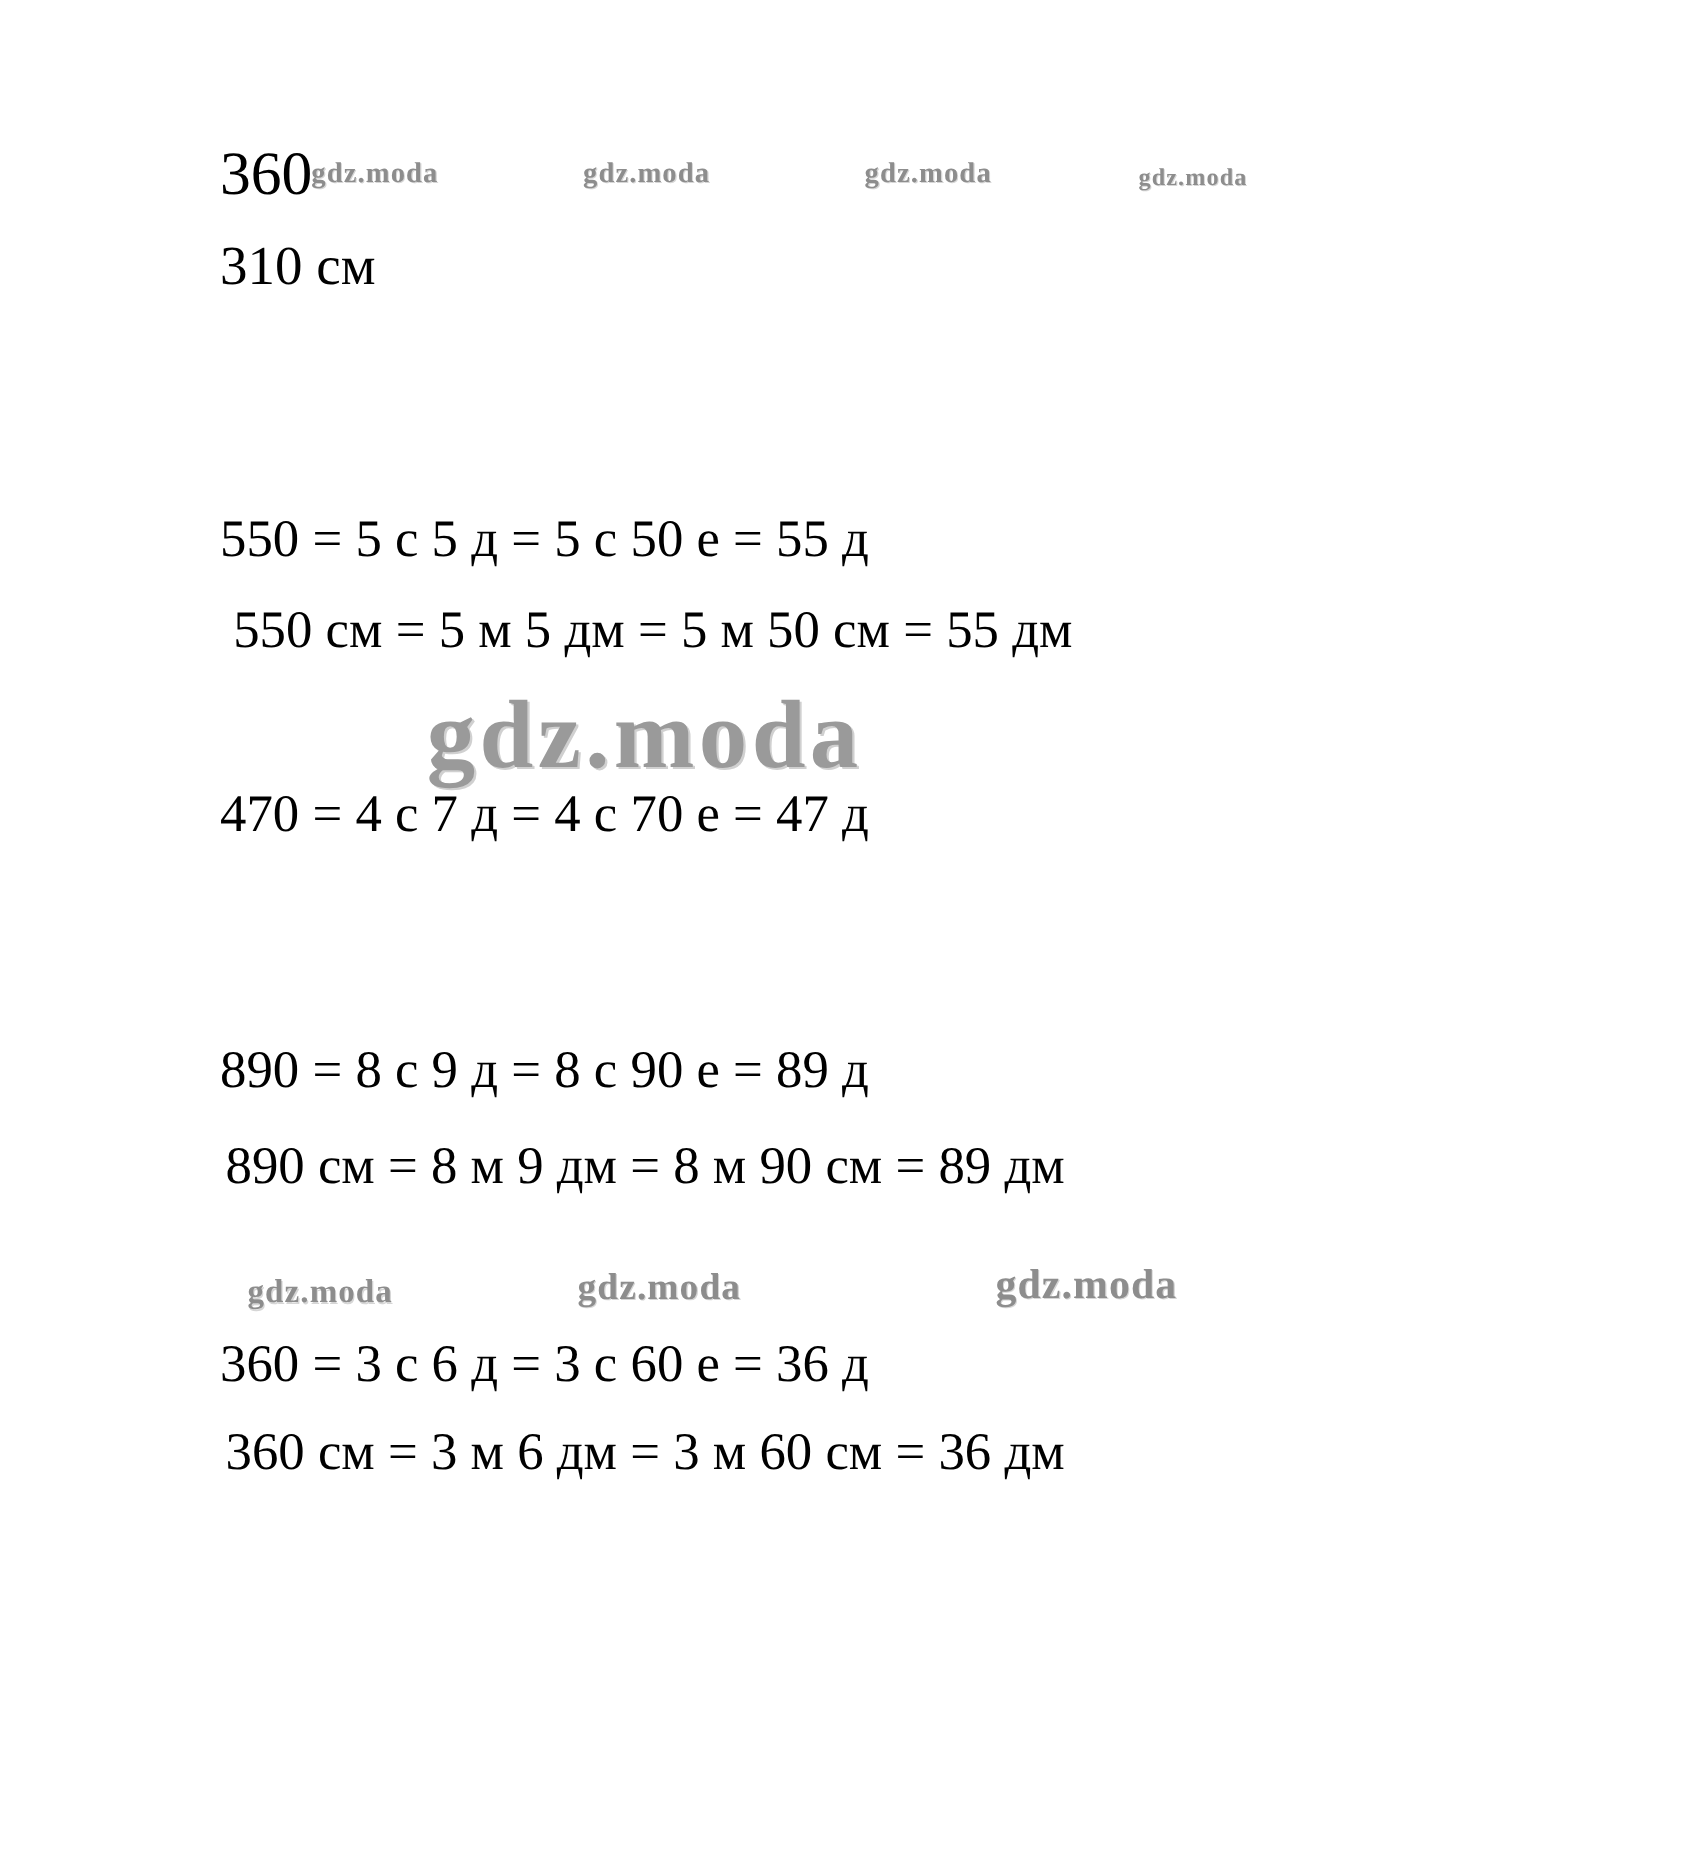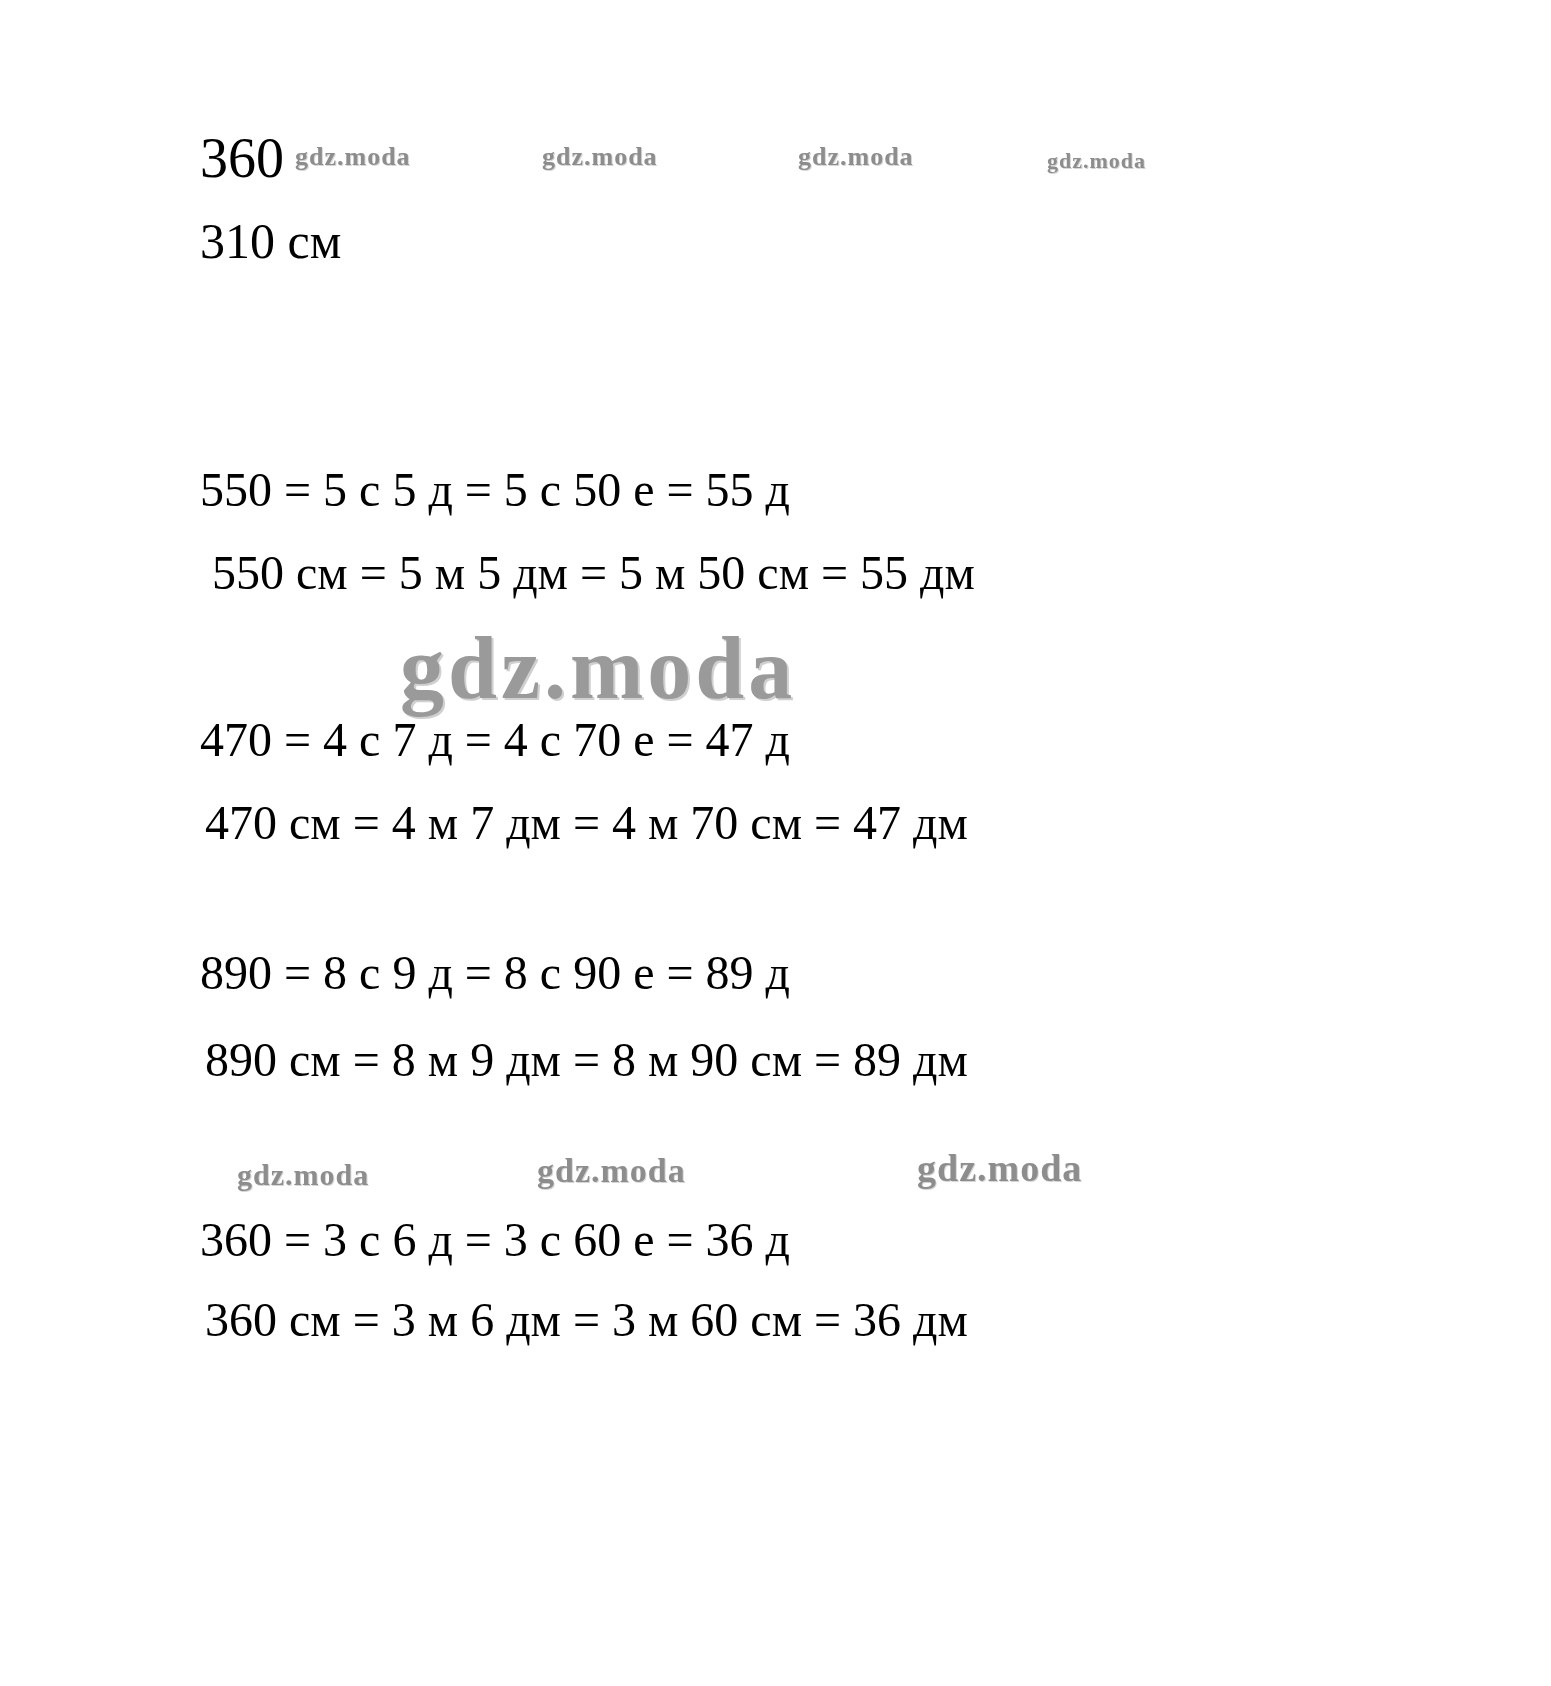"gdz.moda" .wm { margin-left: 12px -> none }
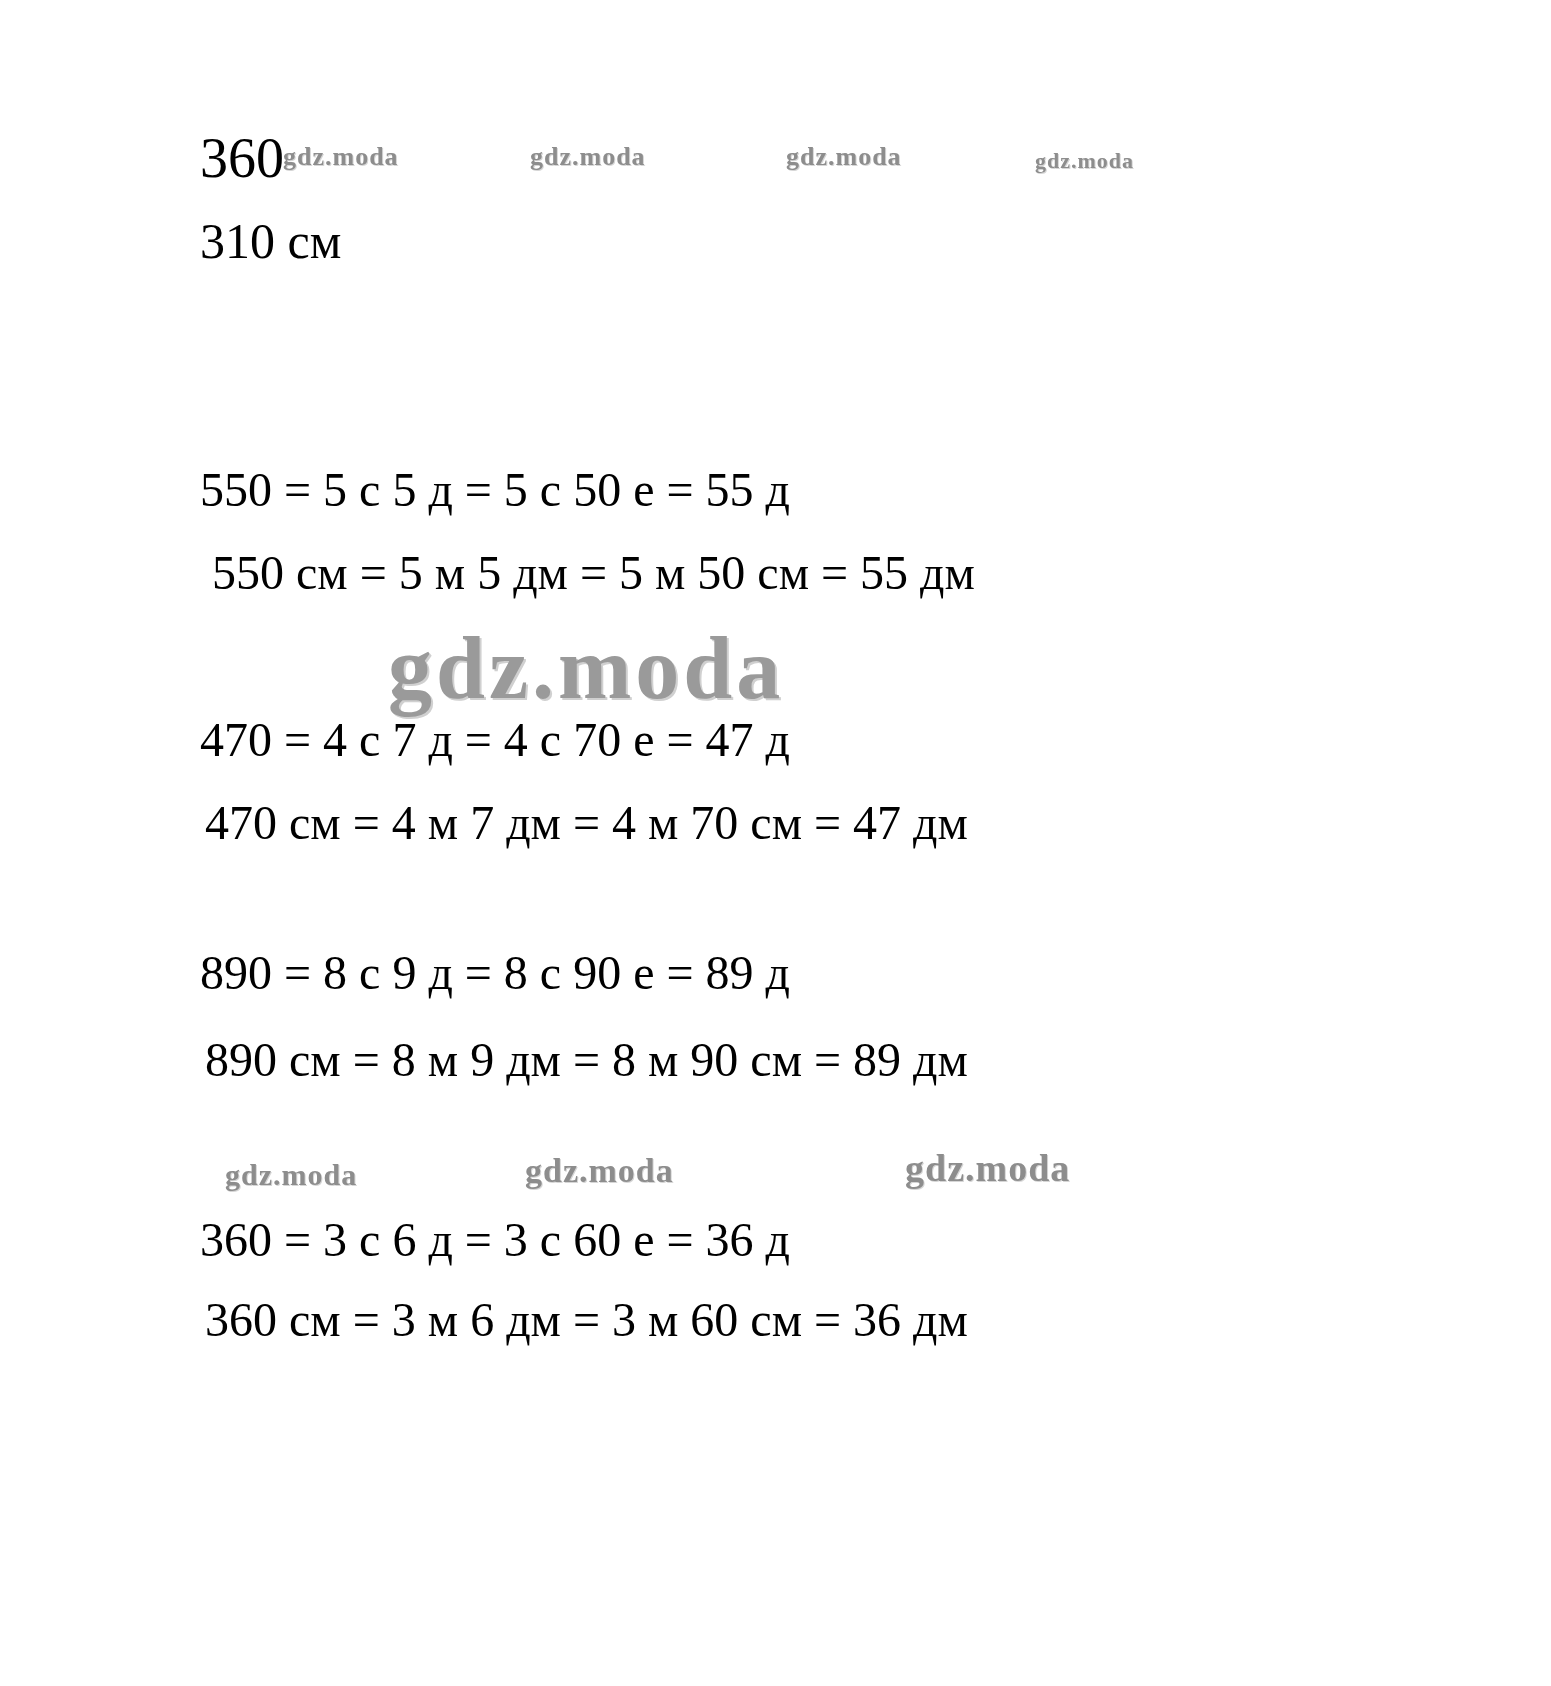"470 см = 4 м" div.text-line { html: <div>470 см = 4 м 7 дм = 4 м 70 см = 47 дм</div> -> none }
